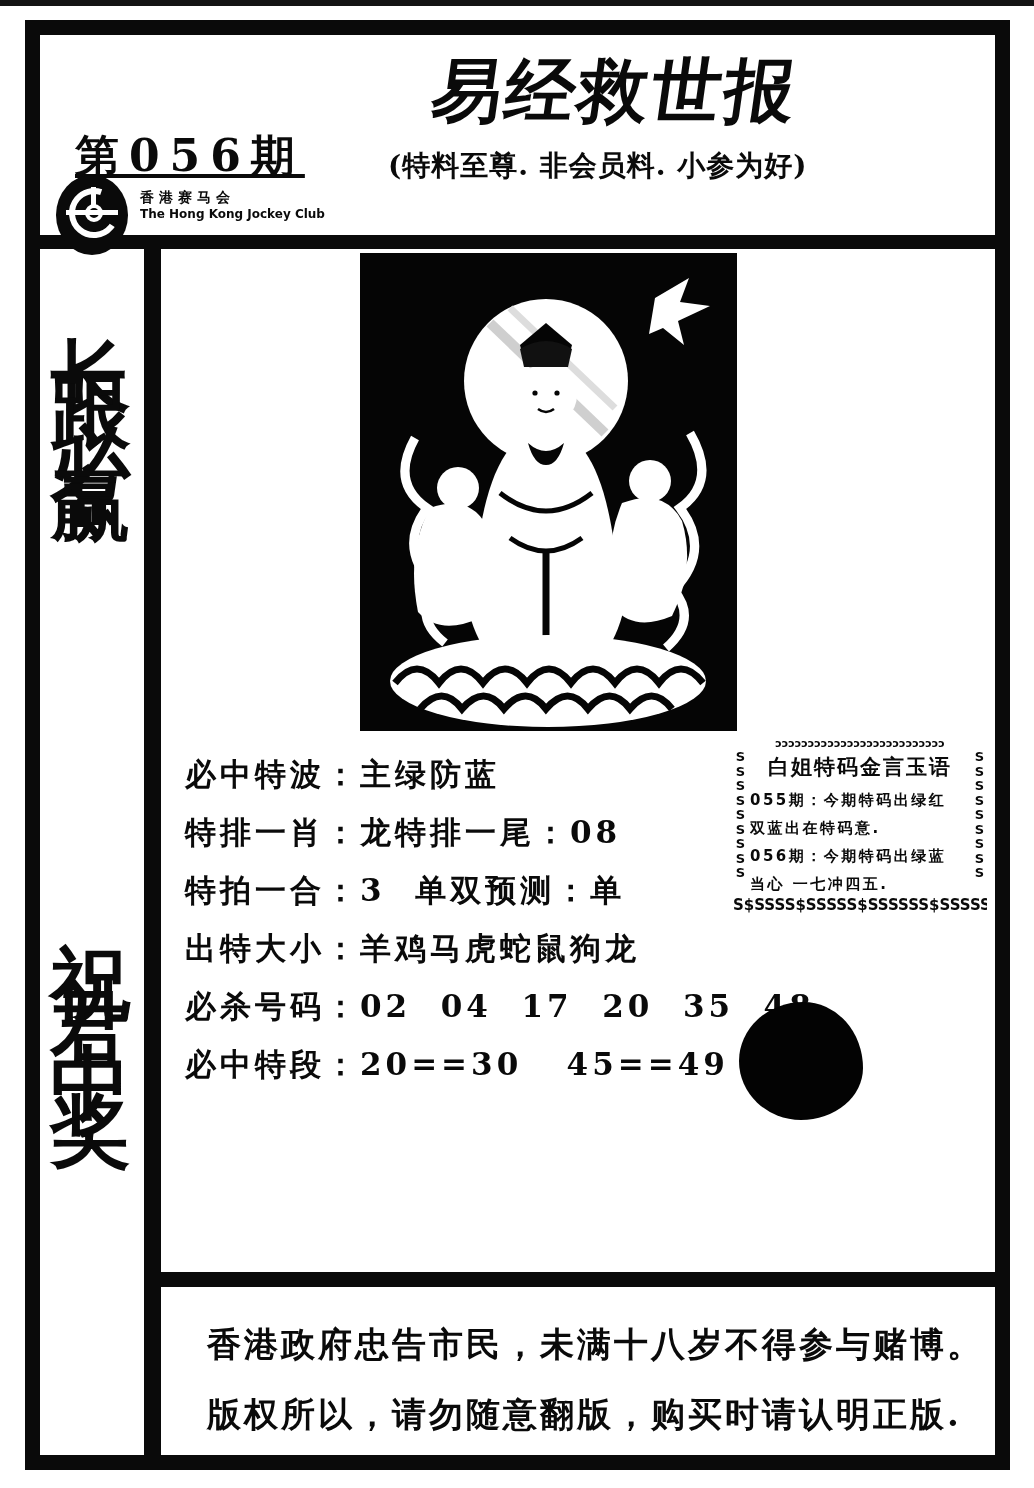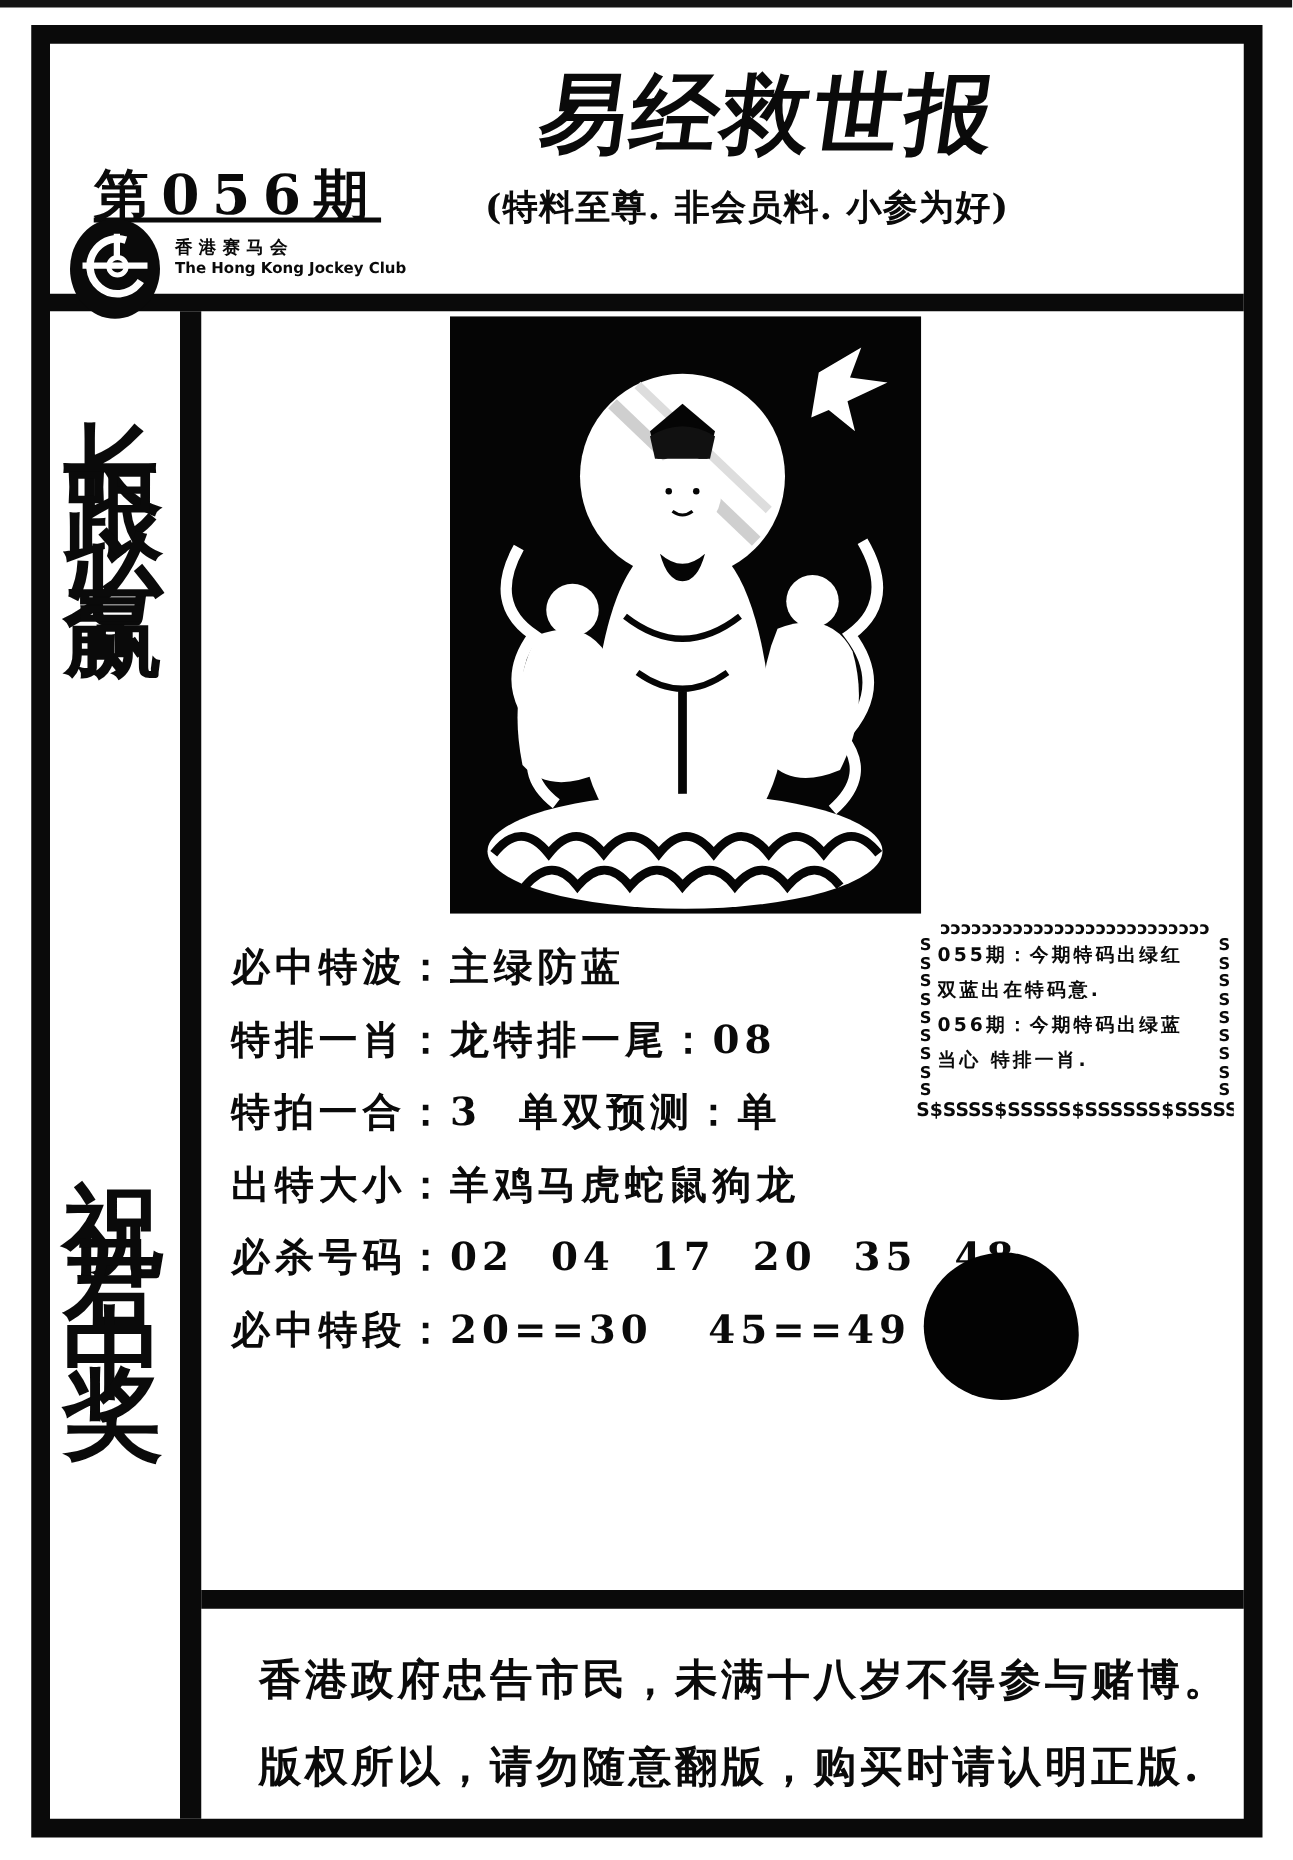"ɔɔɔɔɔɔɔɔɔɔɔɔɔɔɔɔɔɔɔɔɔɔɔɔɔɔ" .bj-top, .bj-bottom { font-size: 14px -> 11px }
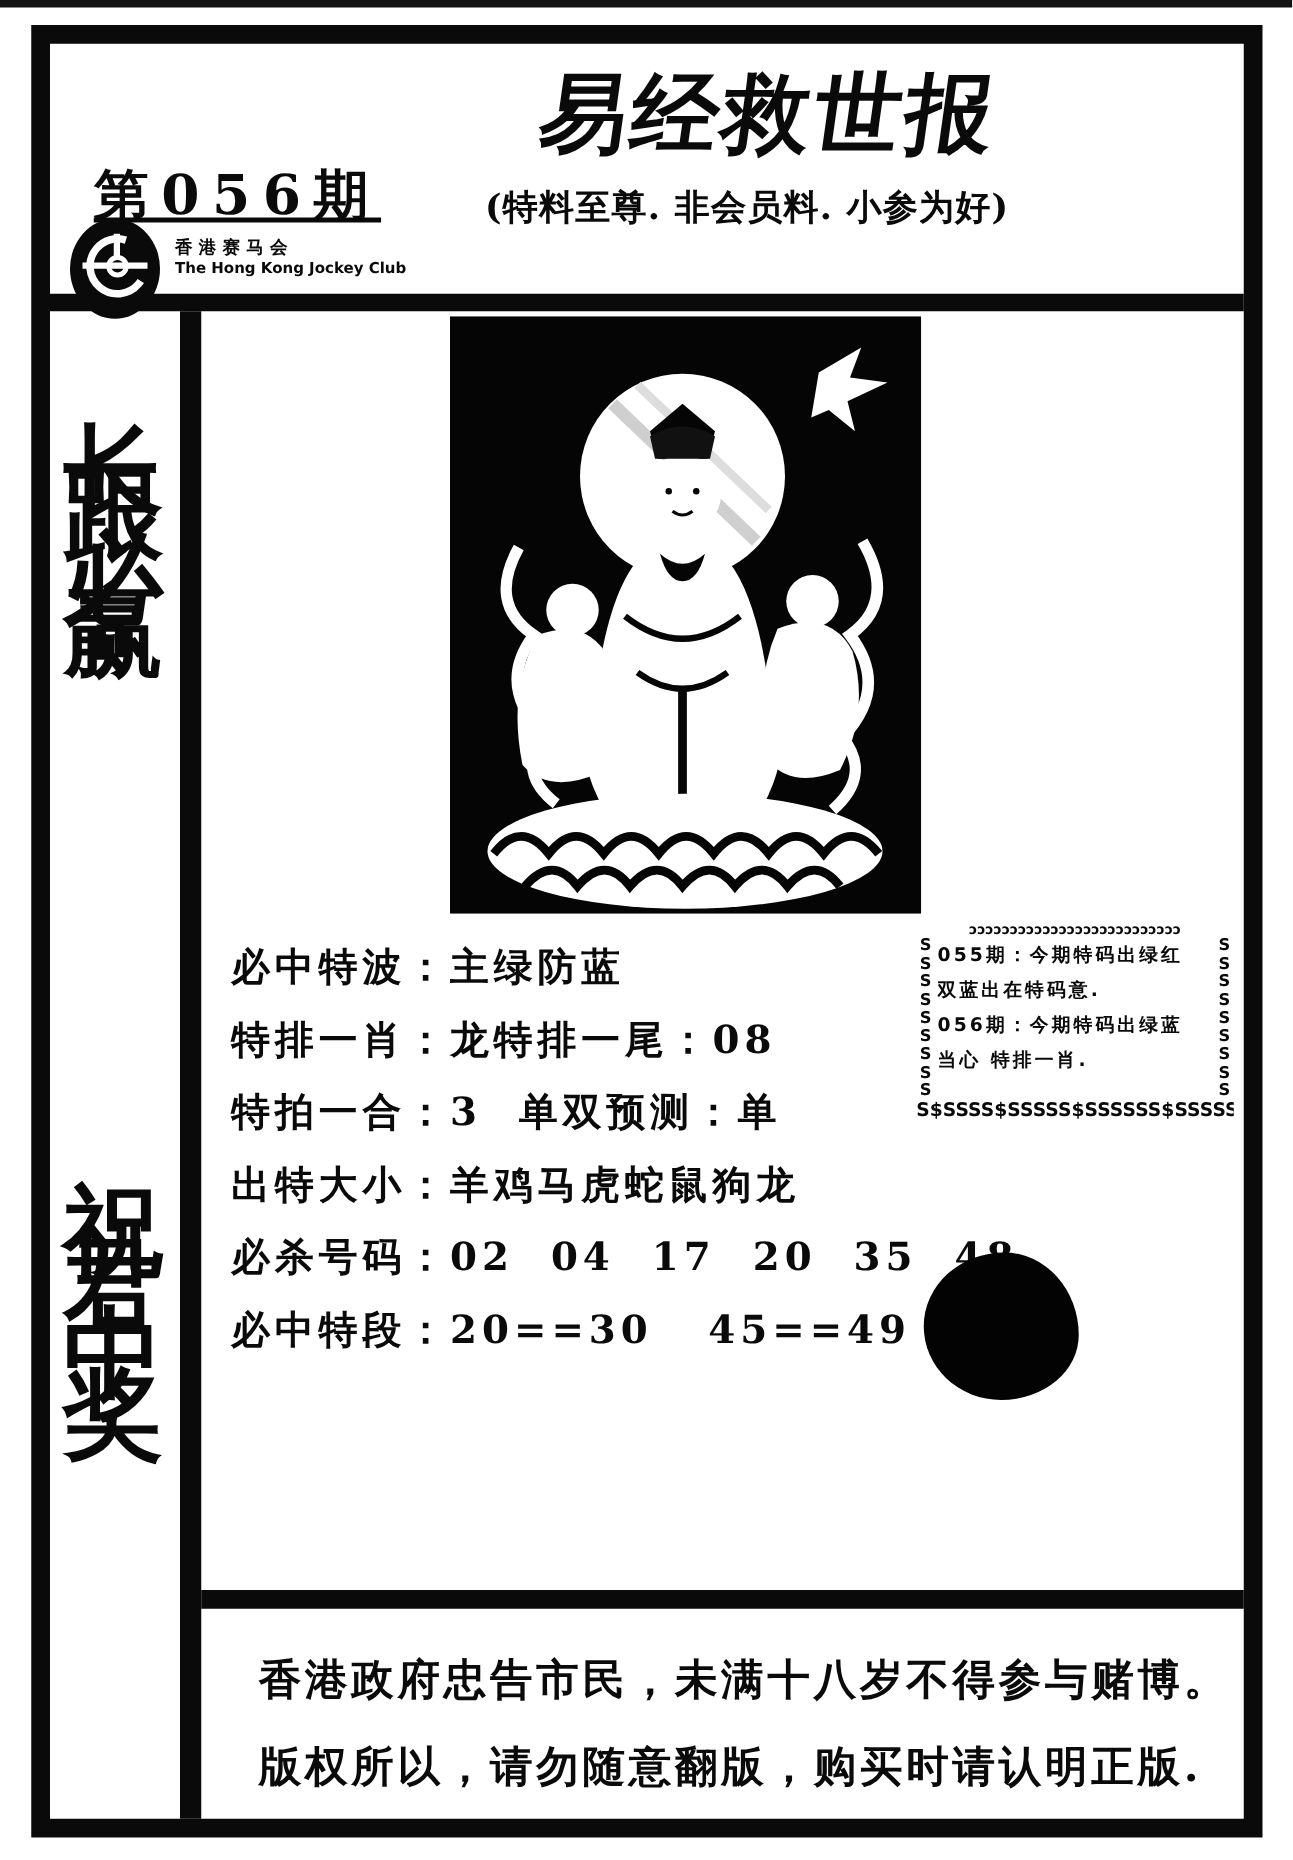"白姐特码金言玉语" div.bj-title { html: none -> <div>白姐特码金言玉语</div> }
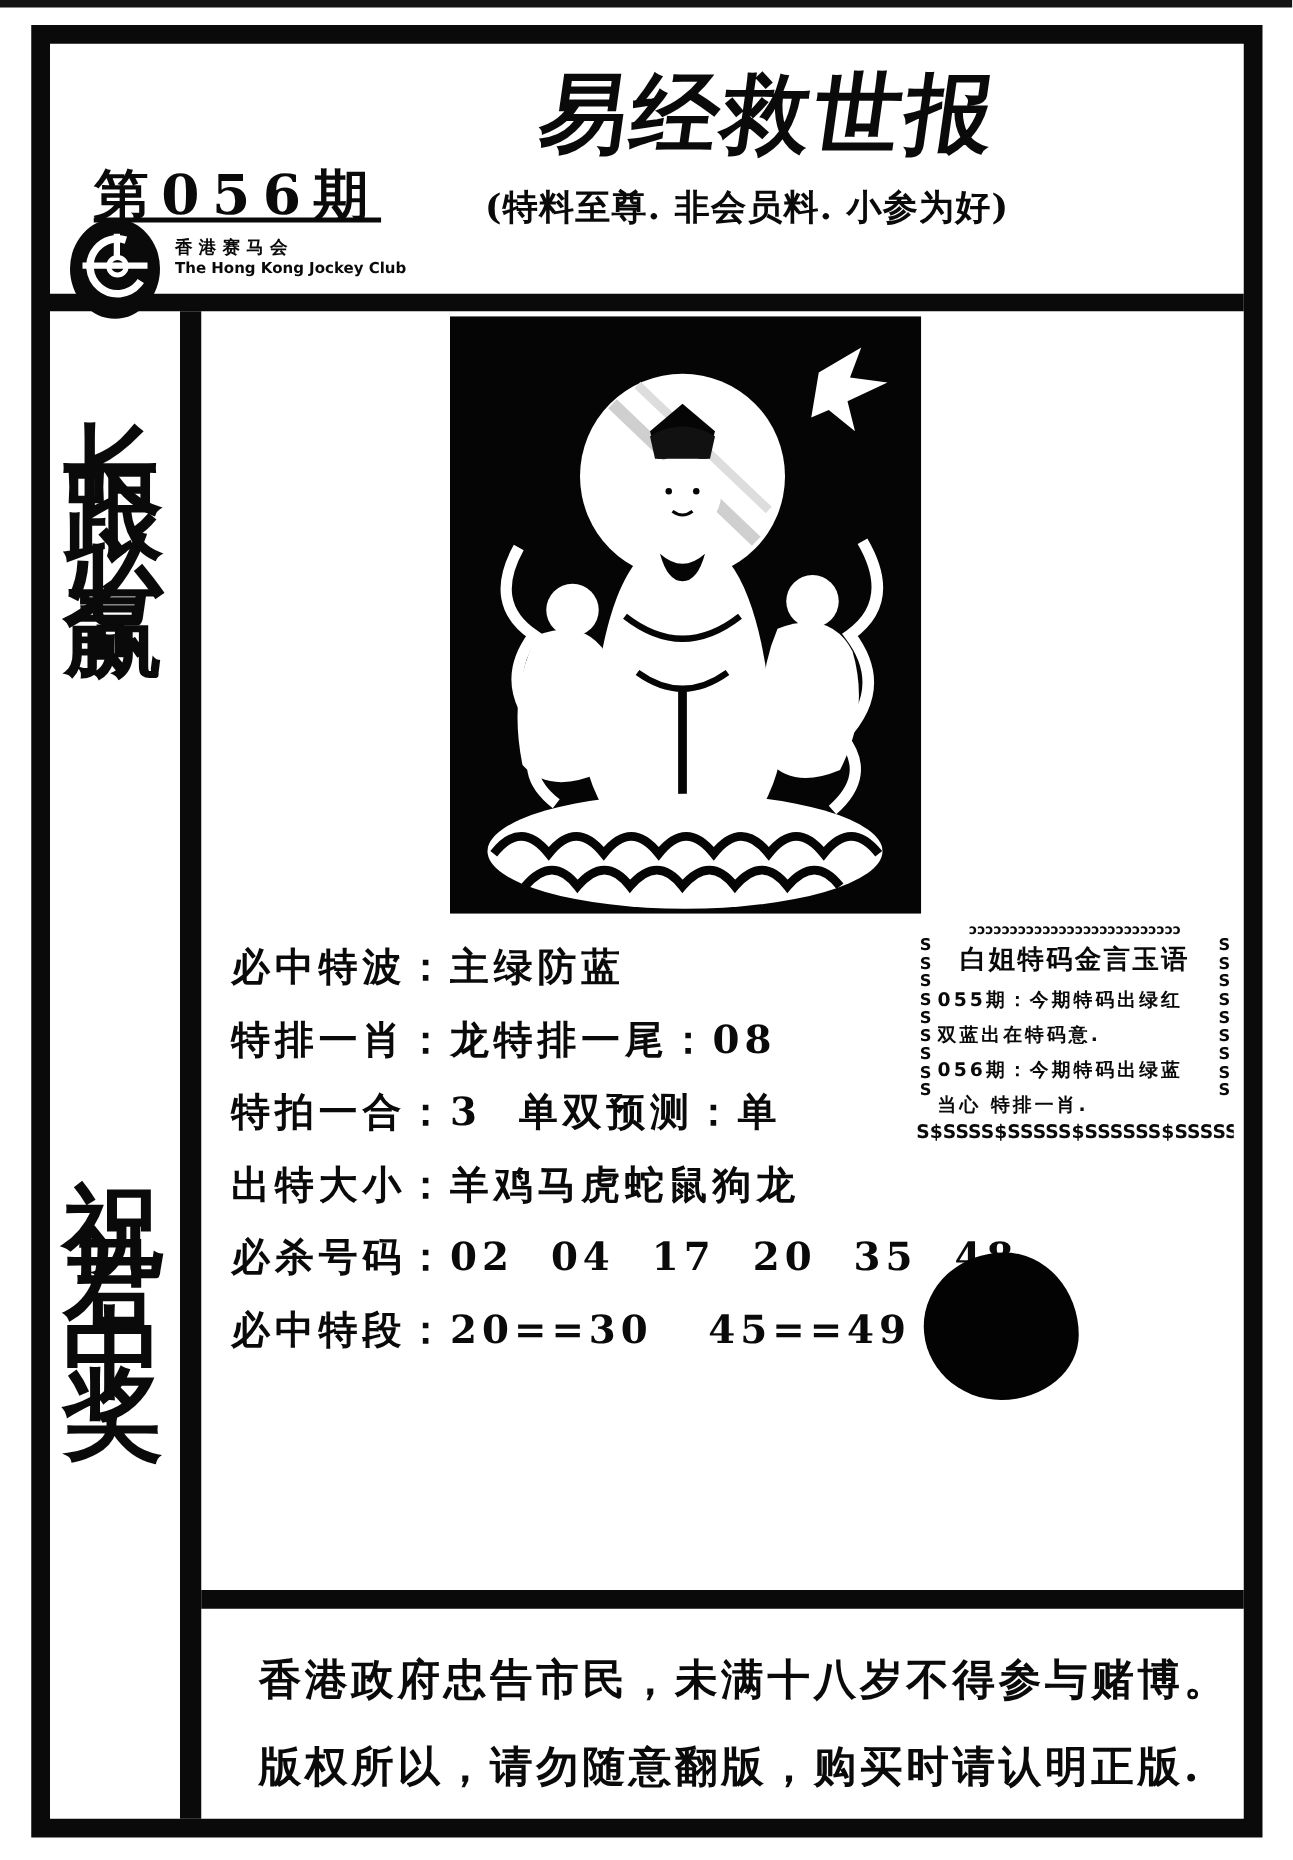"当心 特排一肖." div.bj-line { text: 特排一肖 -> 一七冲四五 }
